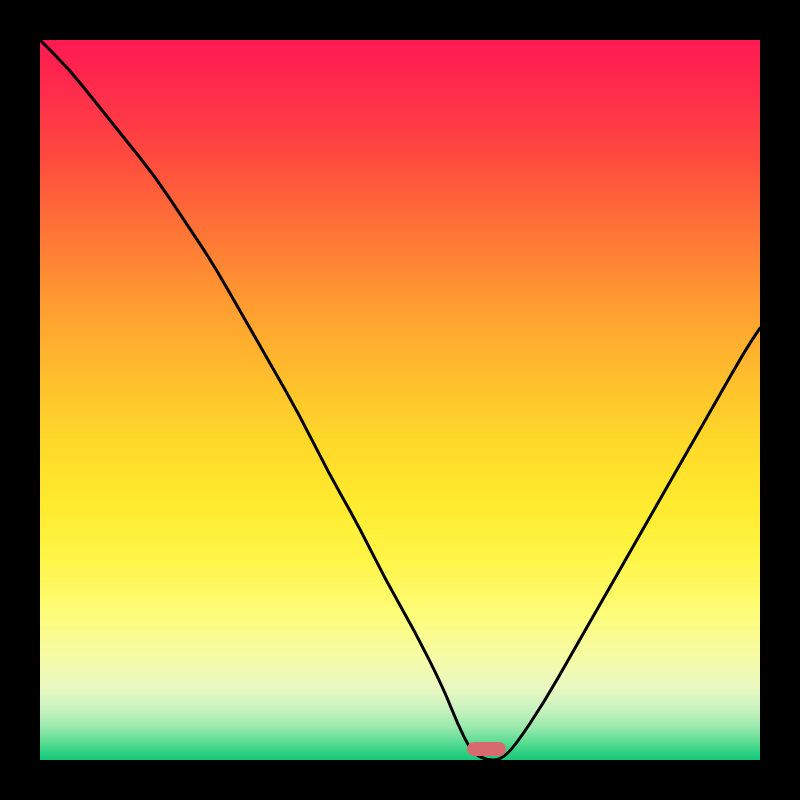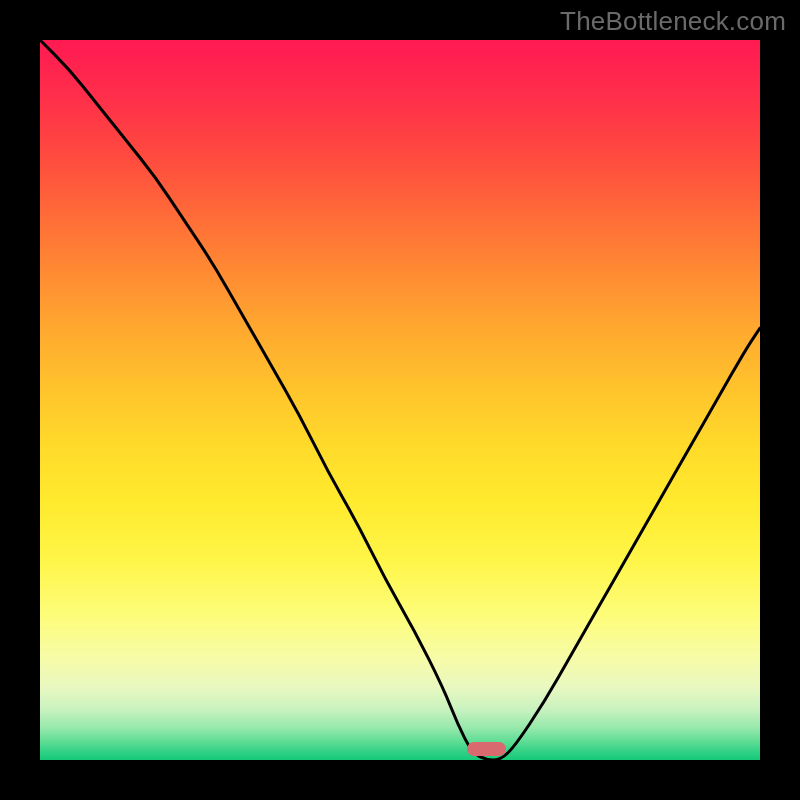"TheBottleneck.com" div.watermark { html: <div>TheBottleneck.com</div> -> none }
